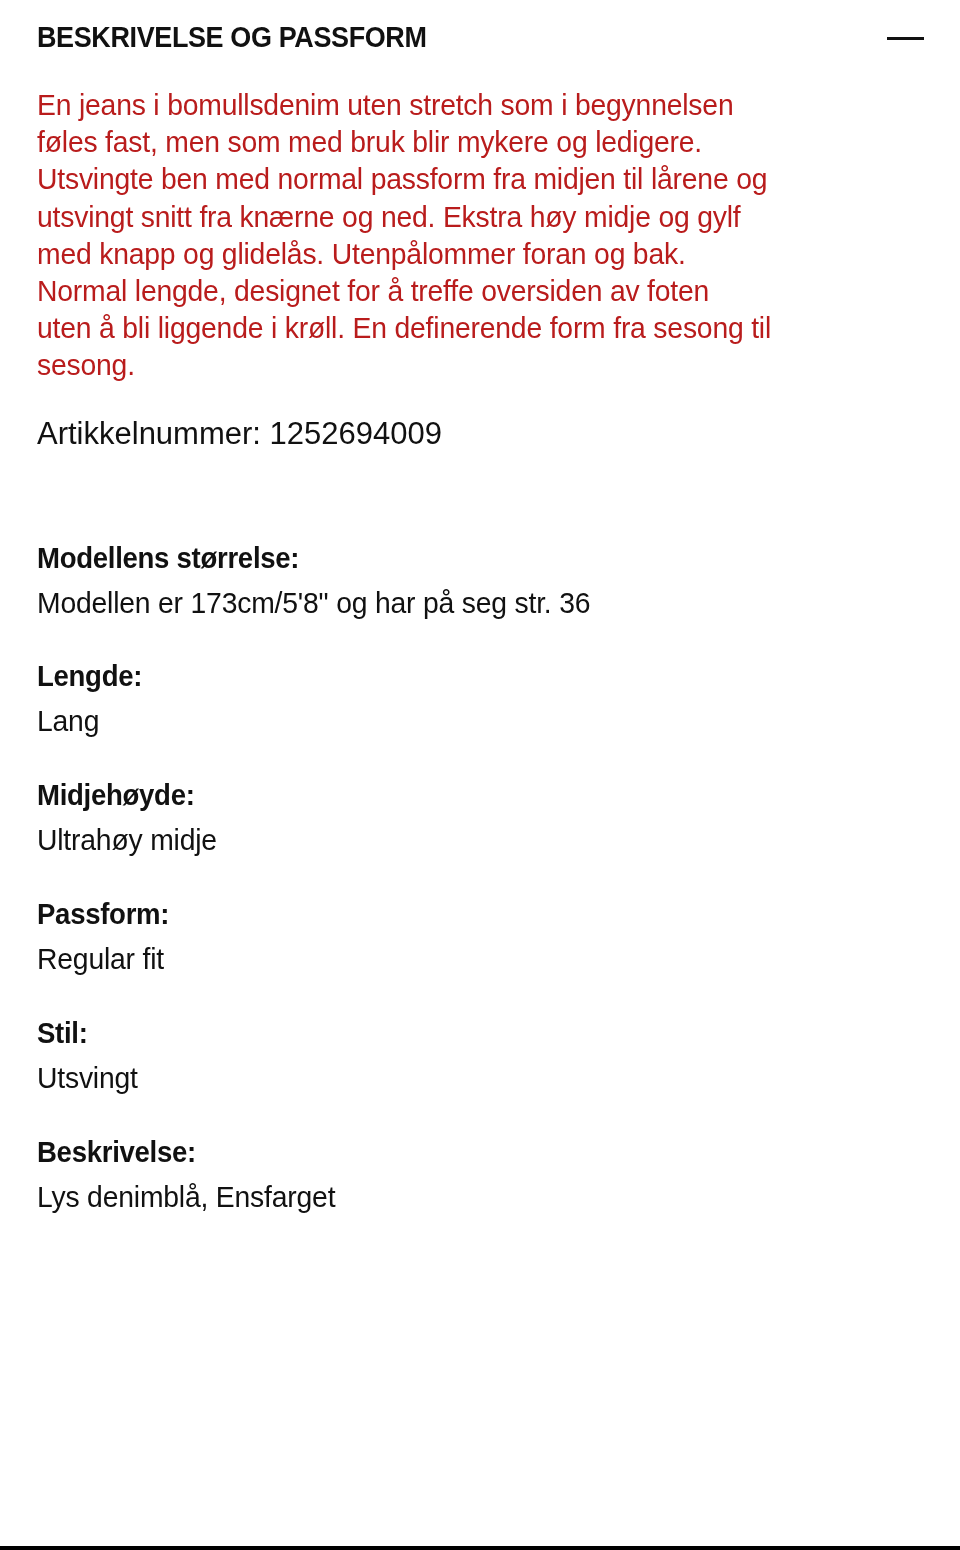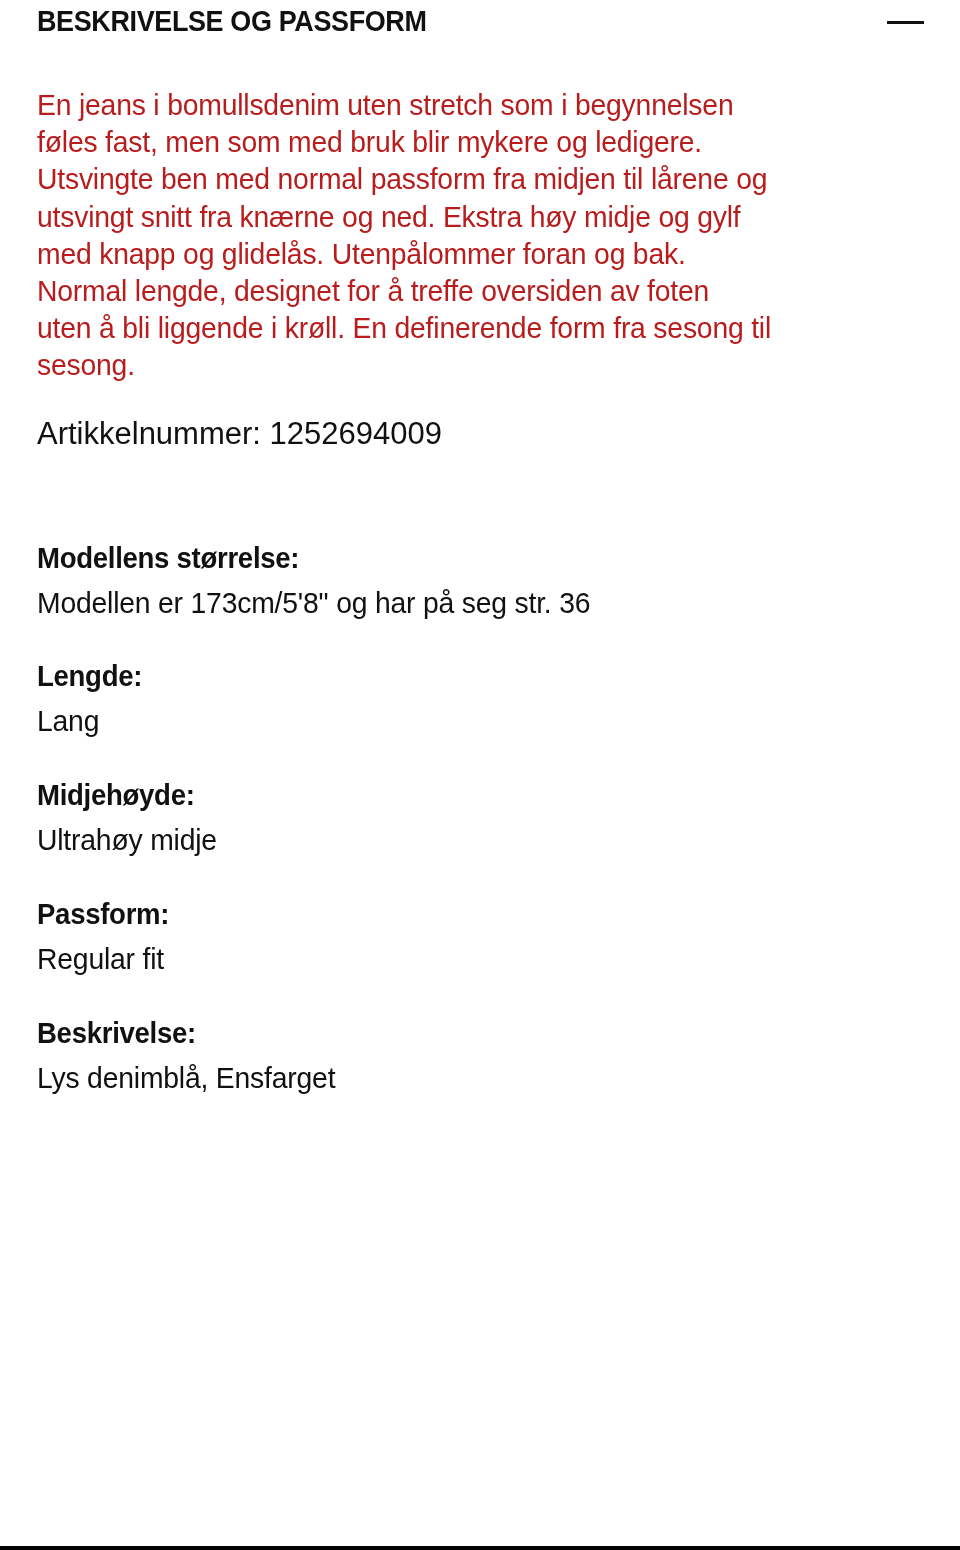"BESKRIVELSE OG PASSFORM" .header { top: 0 -> 16px }
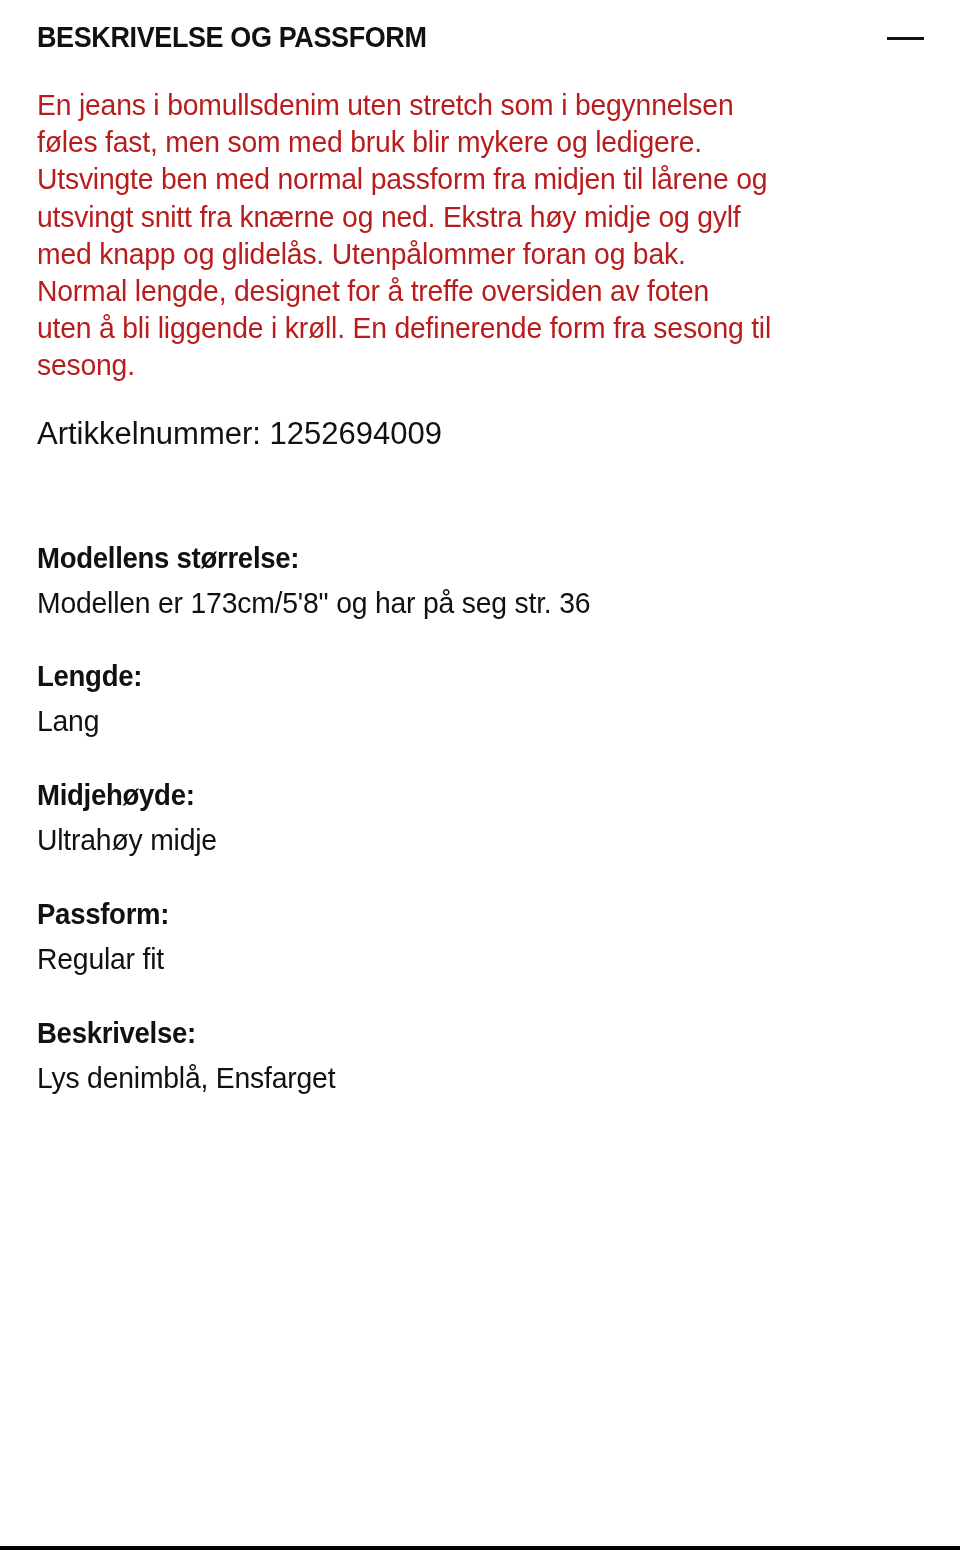"Stil:" div.spec { html: none -> <div> <div>Stil:</div> <div> <span>Utsvingt</span> </div> </div> }
